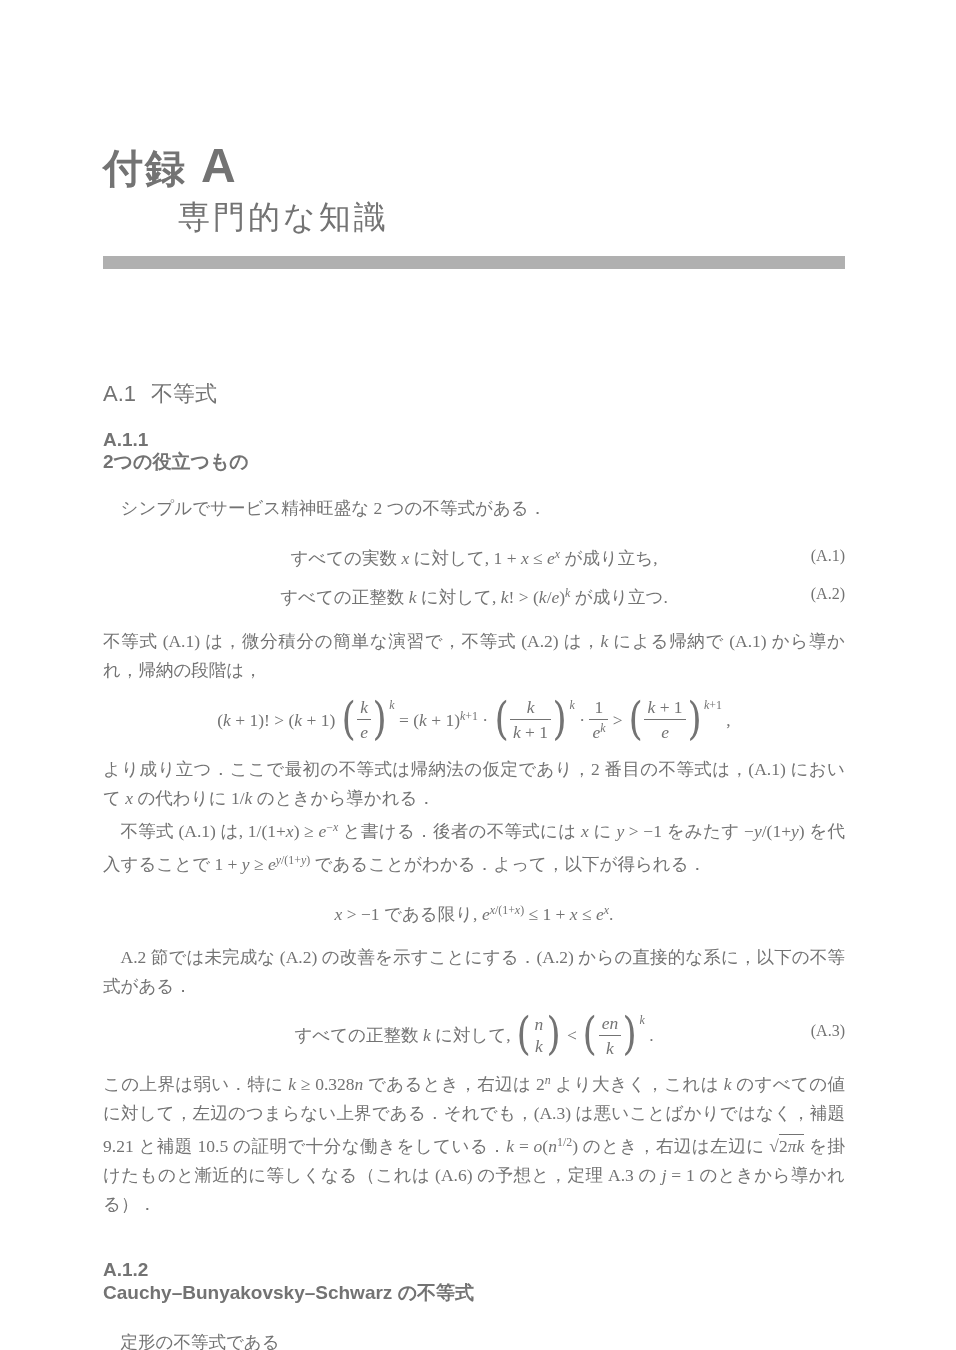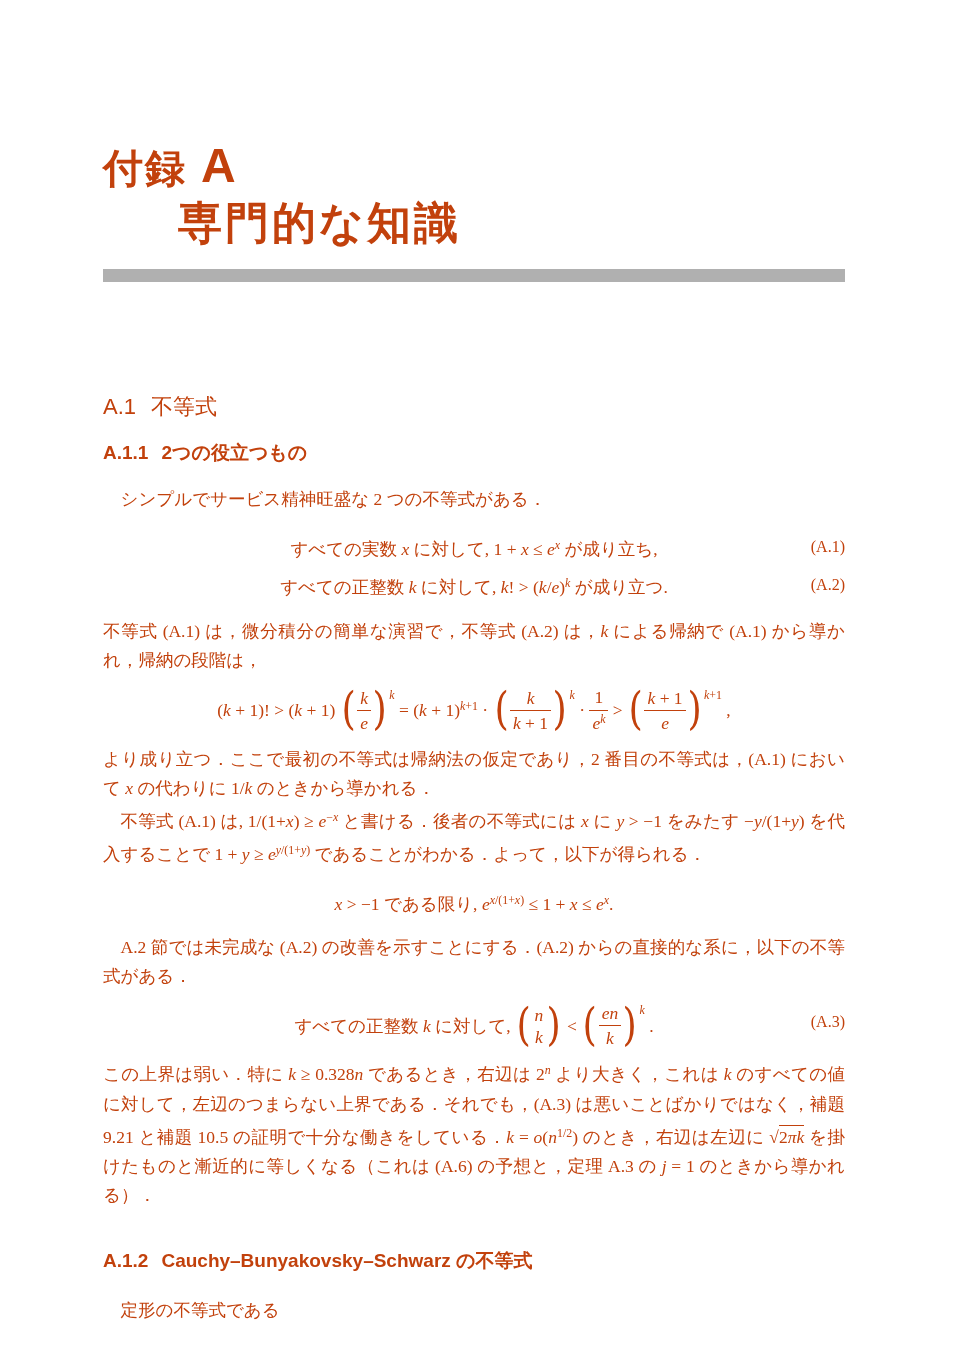"付録" .page { color: #c2410c -> #737373 }
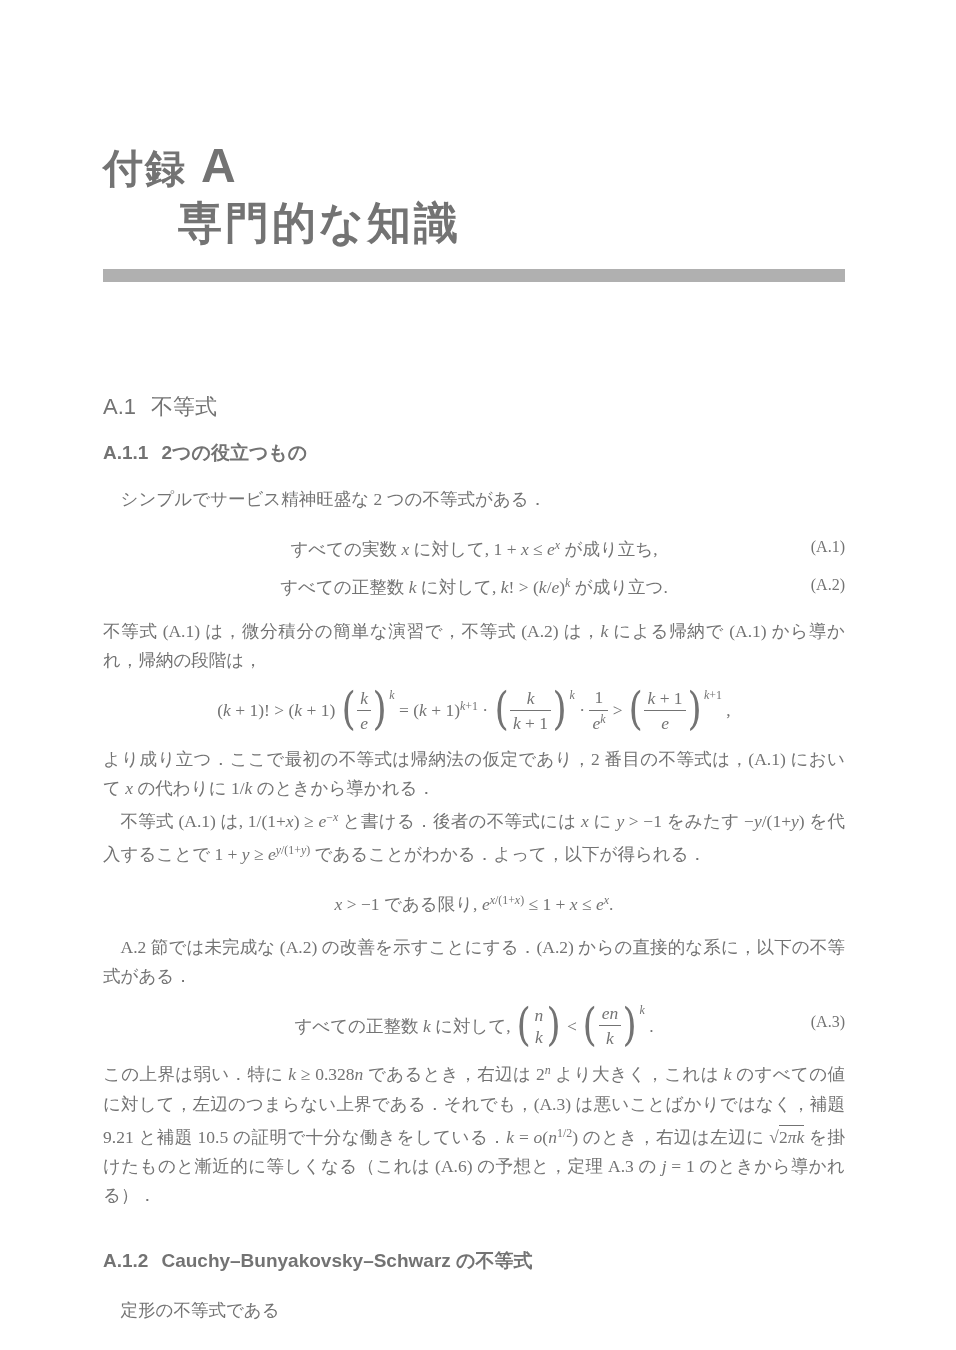"専門的な知識" .chapter-title { font-size: 44px -> 32px; font-weight: bold -> normal }
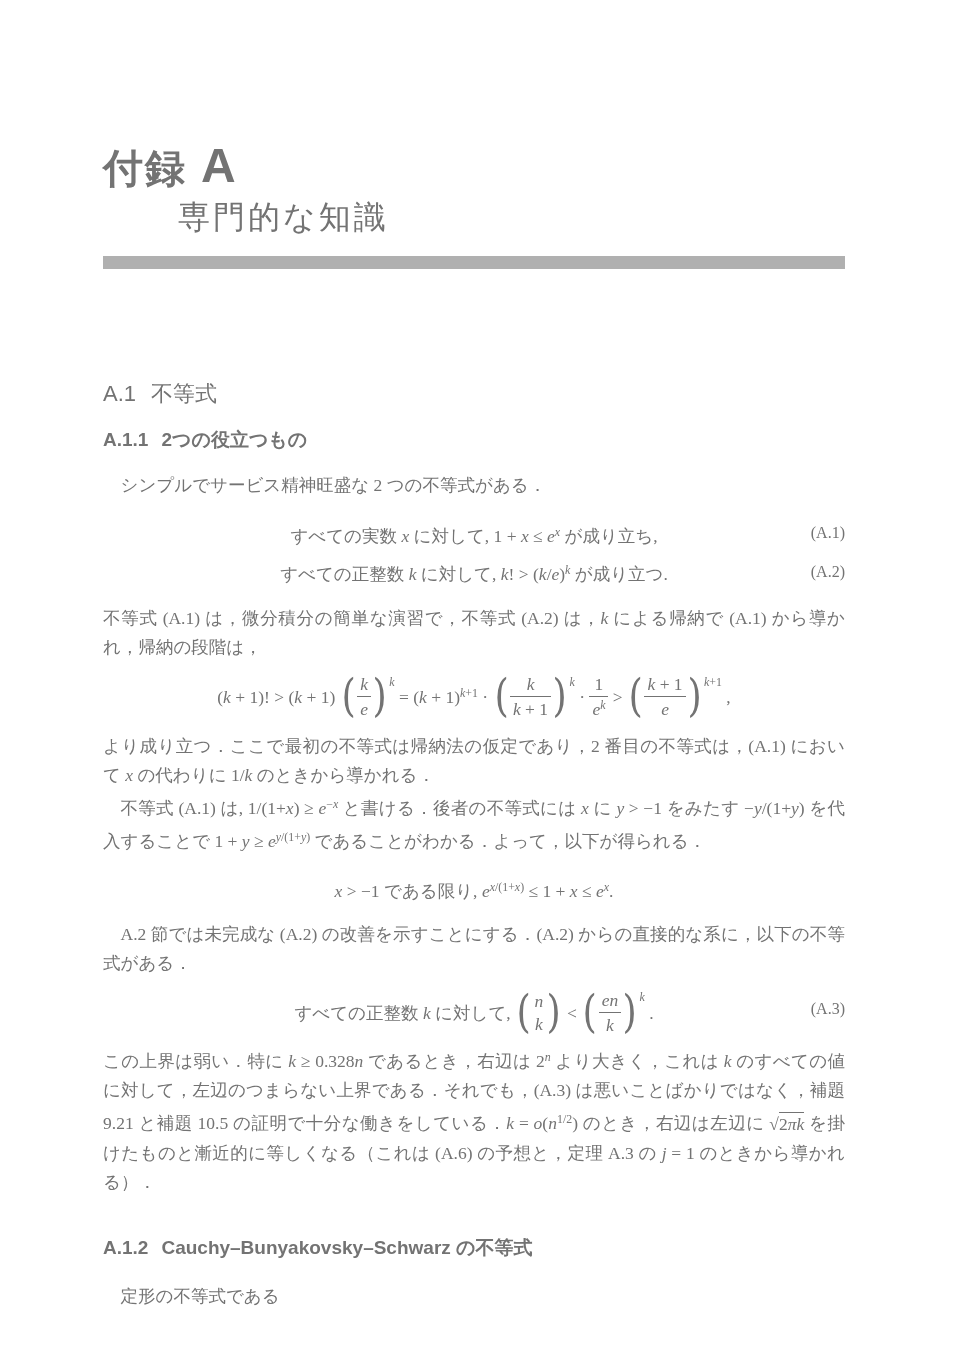"A.1.1" .subsec-heading { flex-direction: none -> column }
